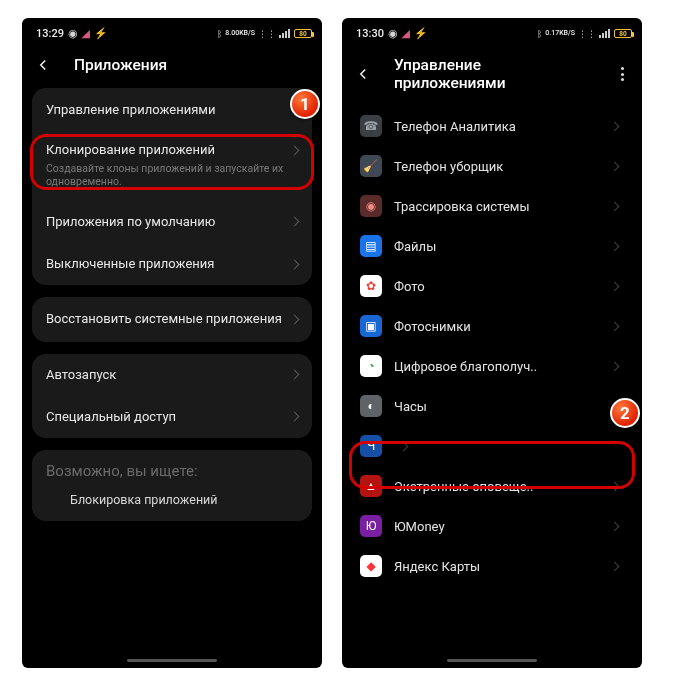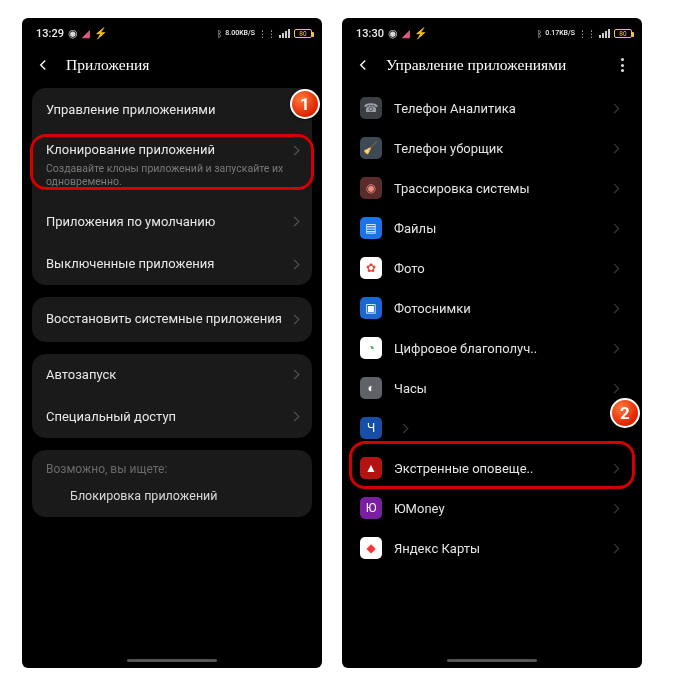"80" .batt span { font-weight: 400 -> 700 }
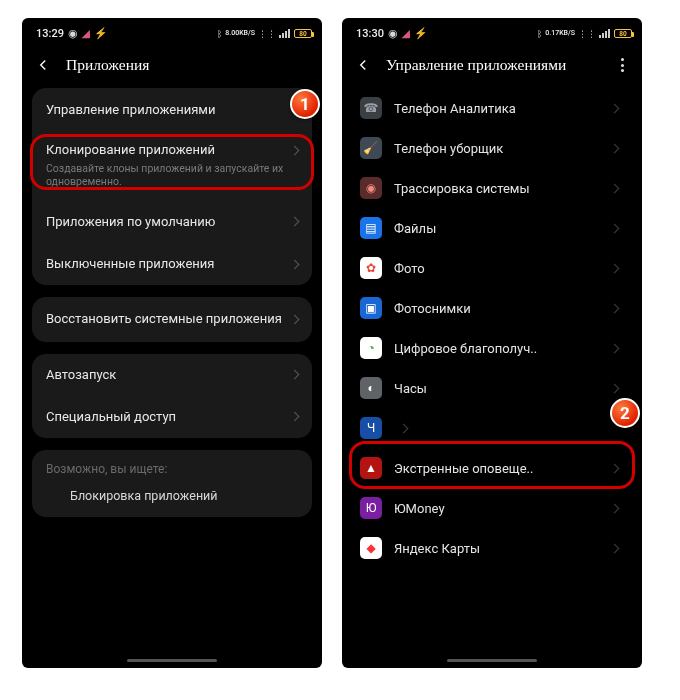"Приложения" .header { font-family: Liberation Serif, serif -> none; gap: 14px -> 22px }
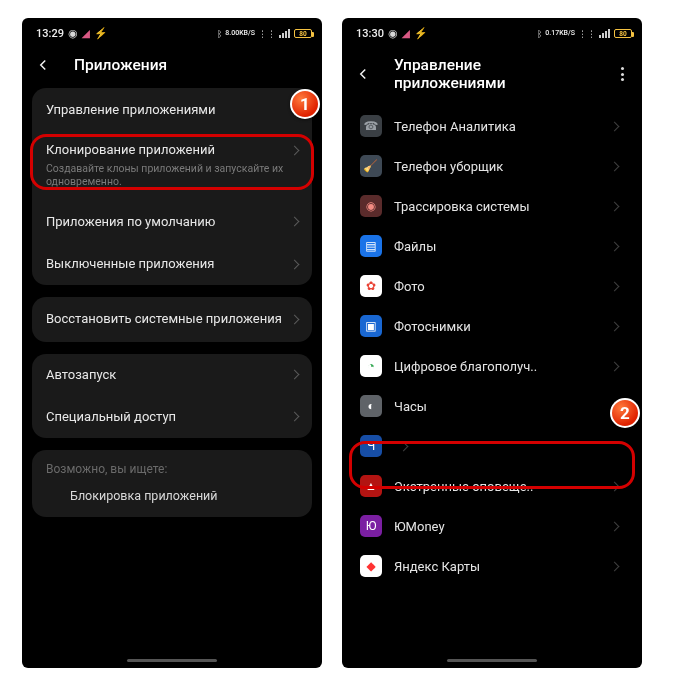"Возможно, вы ищете:" .hint { font-size: 12px -> 15px }
